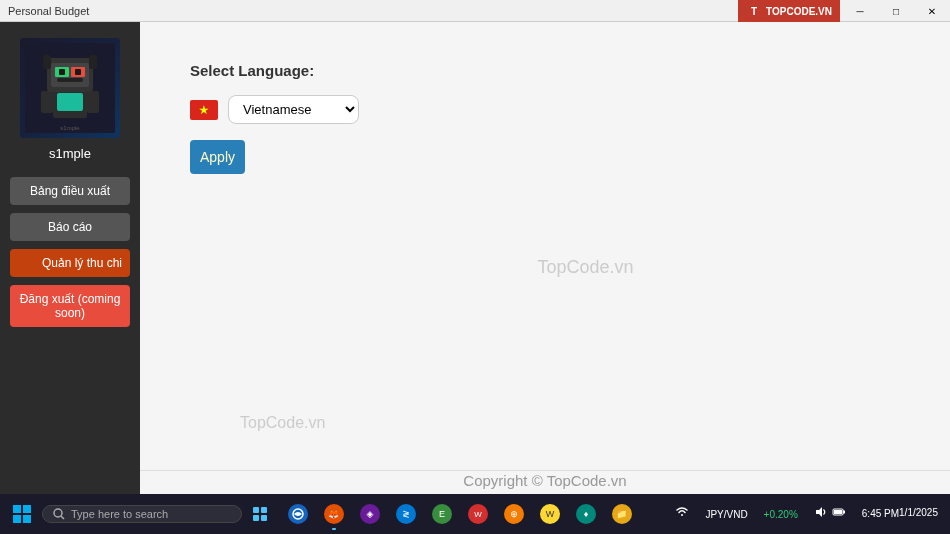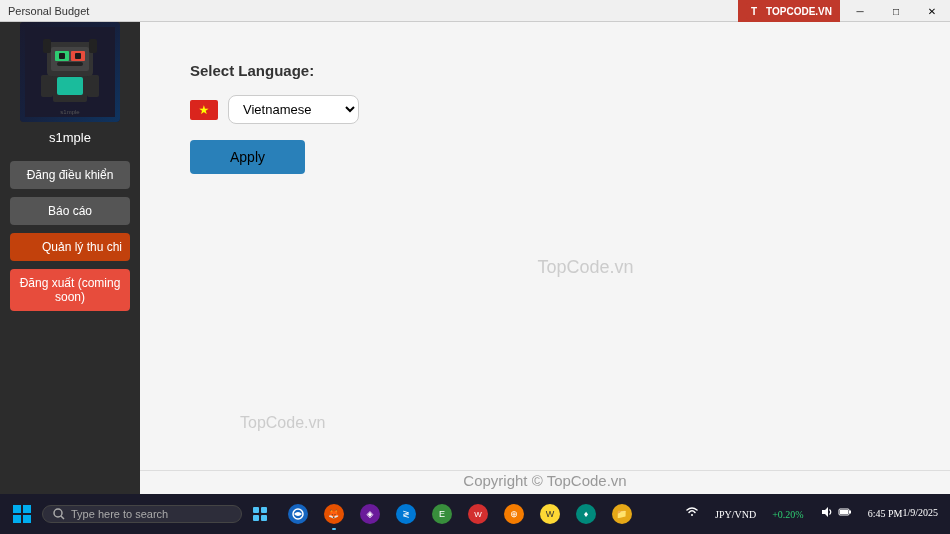"s1mple" .sidebar { padding-top: 0 -> 16px }
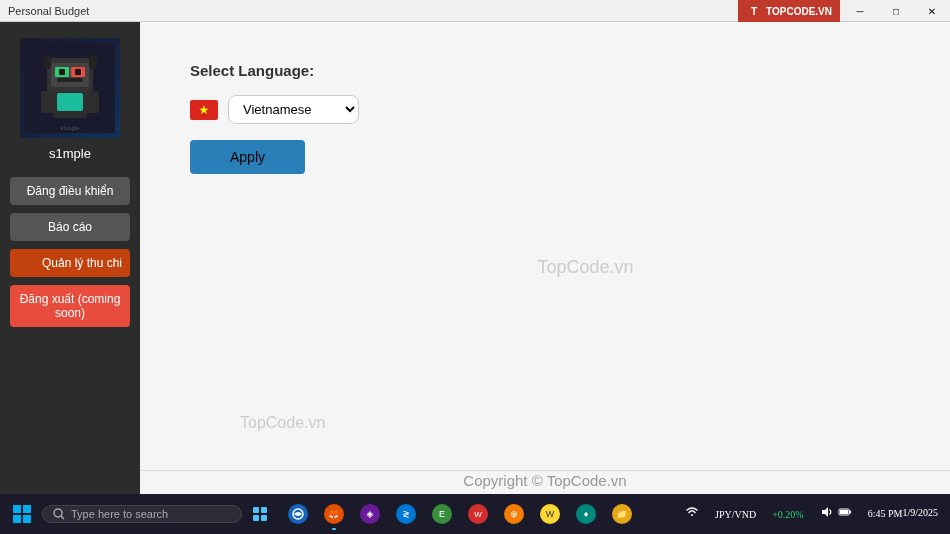"Apply" .apply-btn { color: #000000 -> #fef9c3; padding: 9px 40px -> 9px 10px }
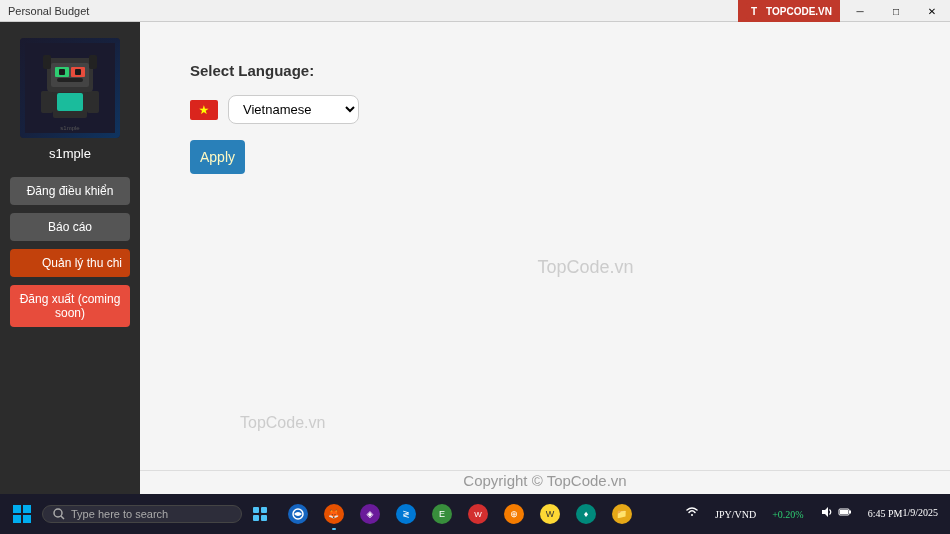"Đăng điều khiển" button.nav-btn { text: Đăng điều khiển -> Bảng điều xuất }
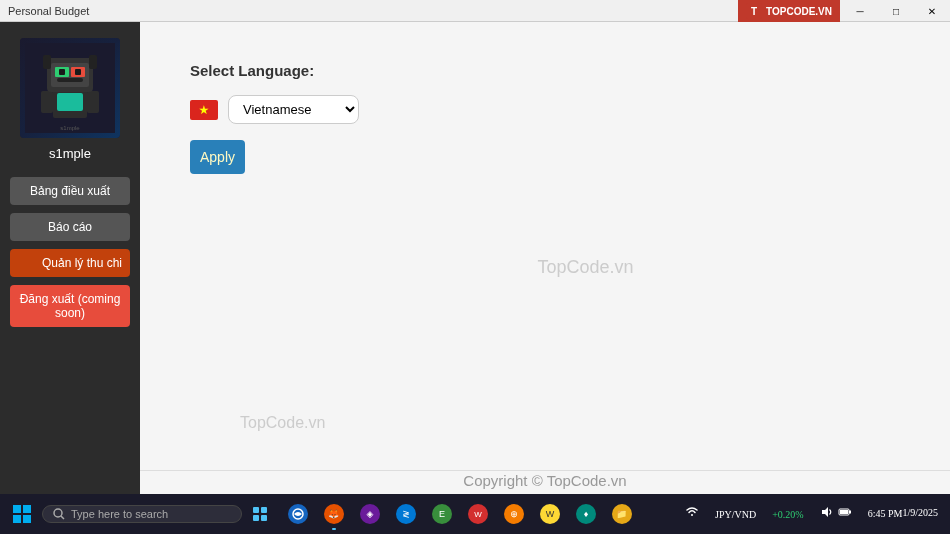"JPY/VND" .taskbar-right { font-family: Liberation Serif, serif -> none }
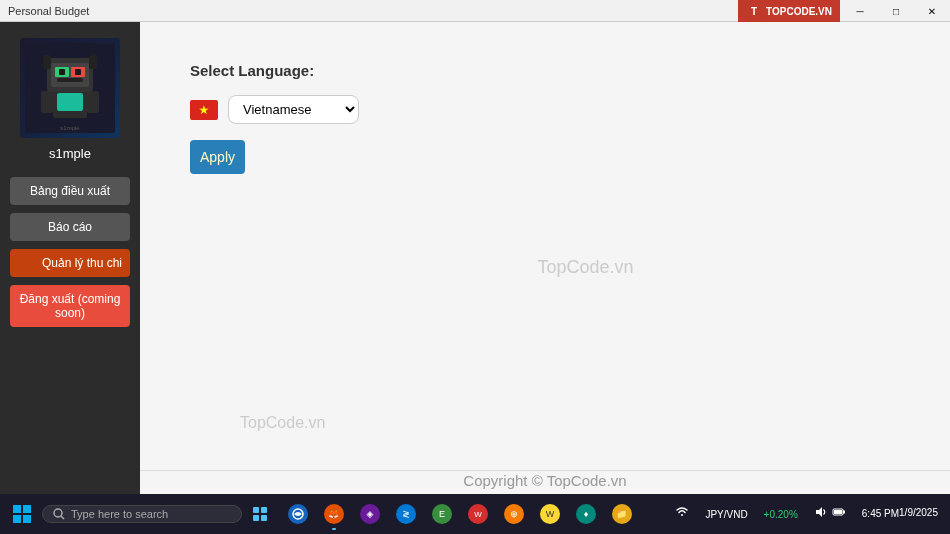"1/9/2025" span.taskbar-date { text: 1/9/2025 -> 1/1/2025 }
